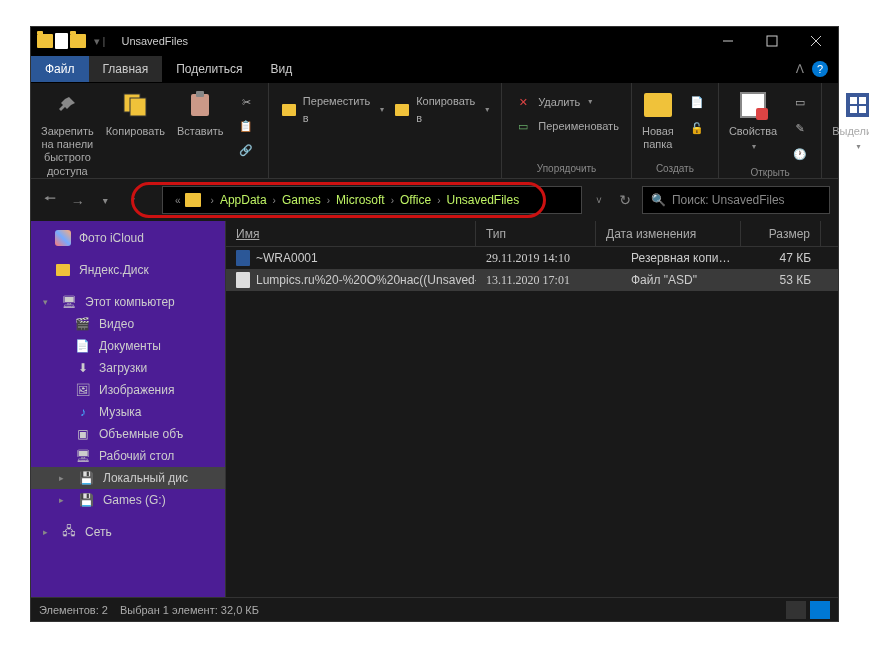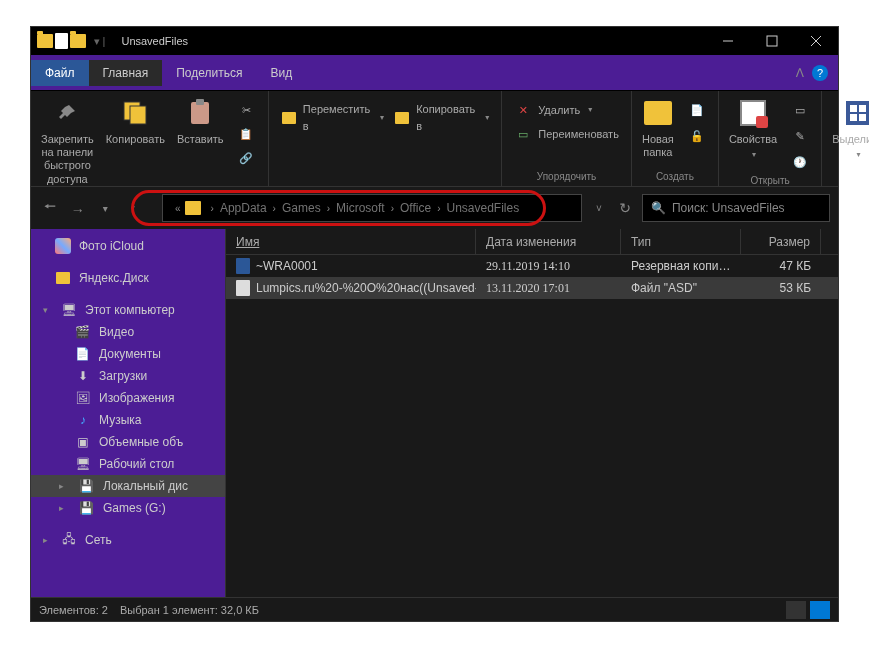"Файл" .ribbon-tabs { background: #4c1d95 -> #000000; height: 36px -> 28px }
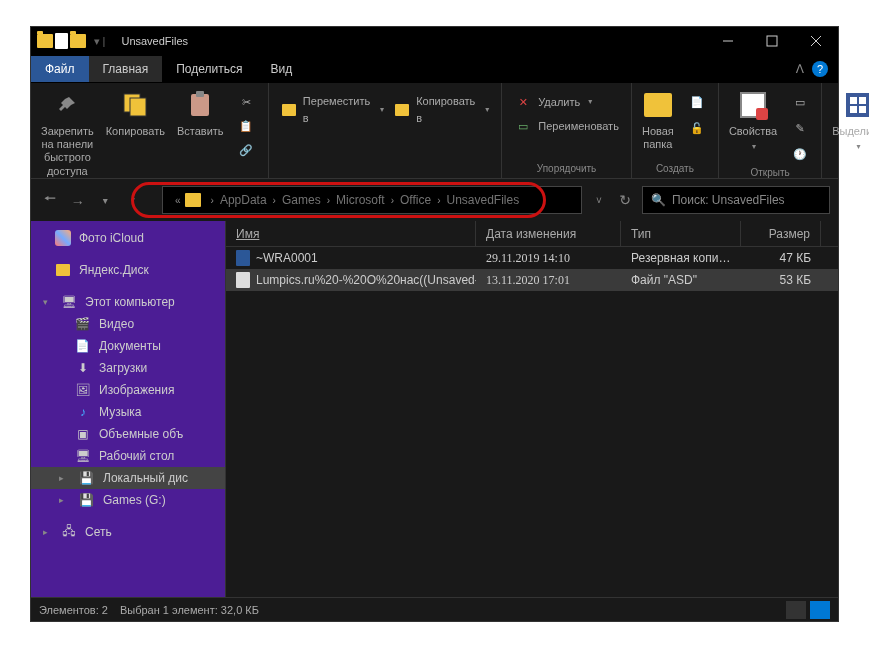"AppData" .bc-seg { color: #737373 -> #bef264 }
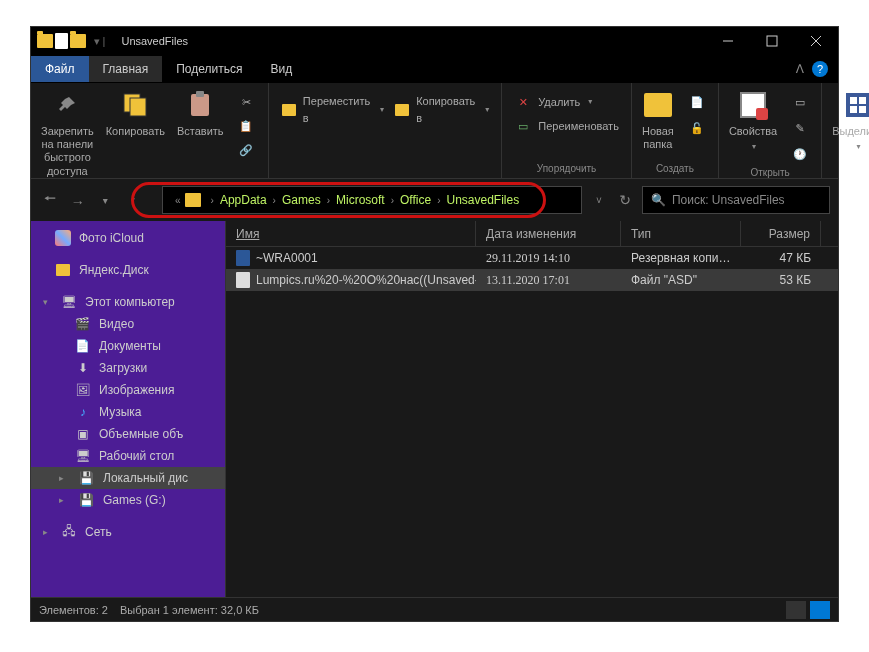"Дата изменения" div.col { order: before "Тип" -> after "Тип" }
